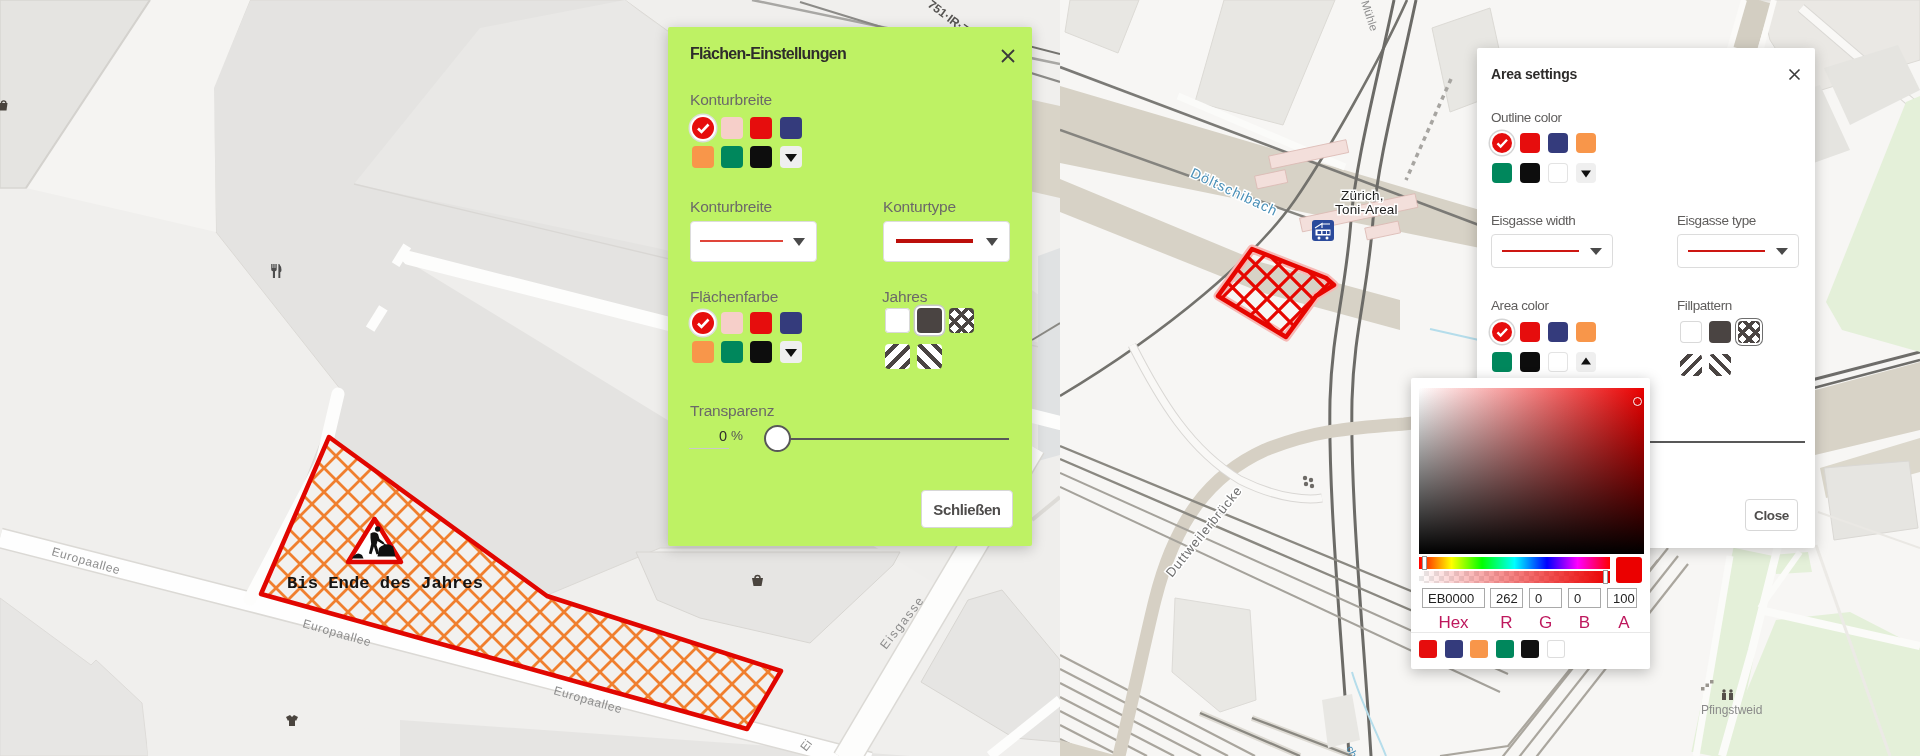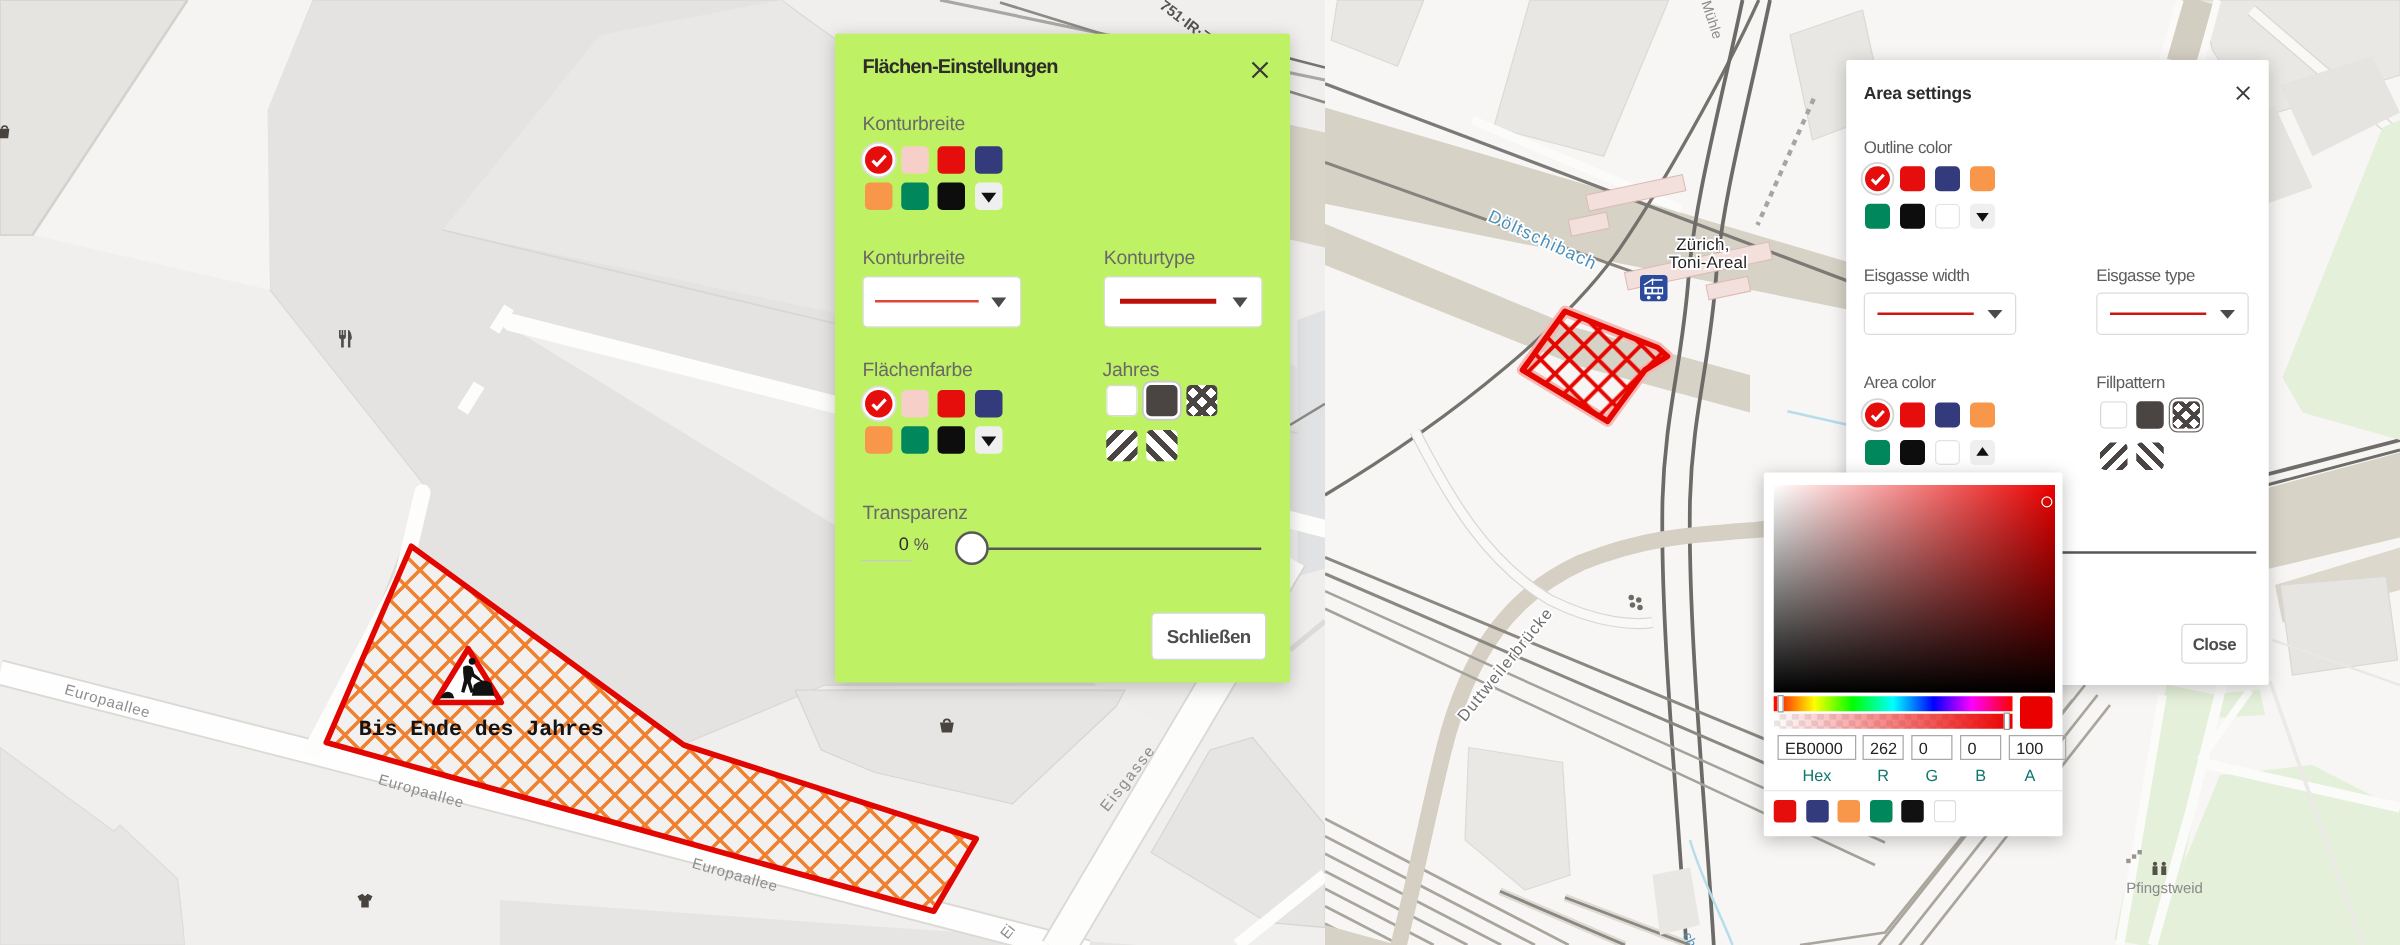"100" div.abs { width: 46px -> 30px }
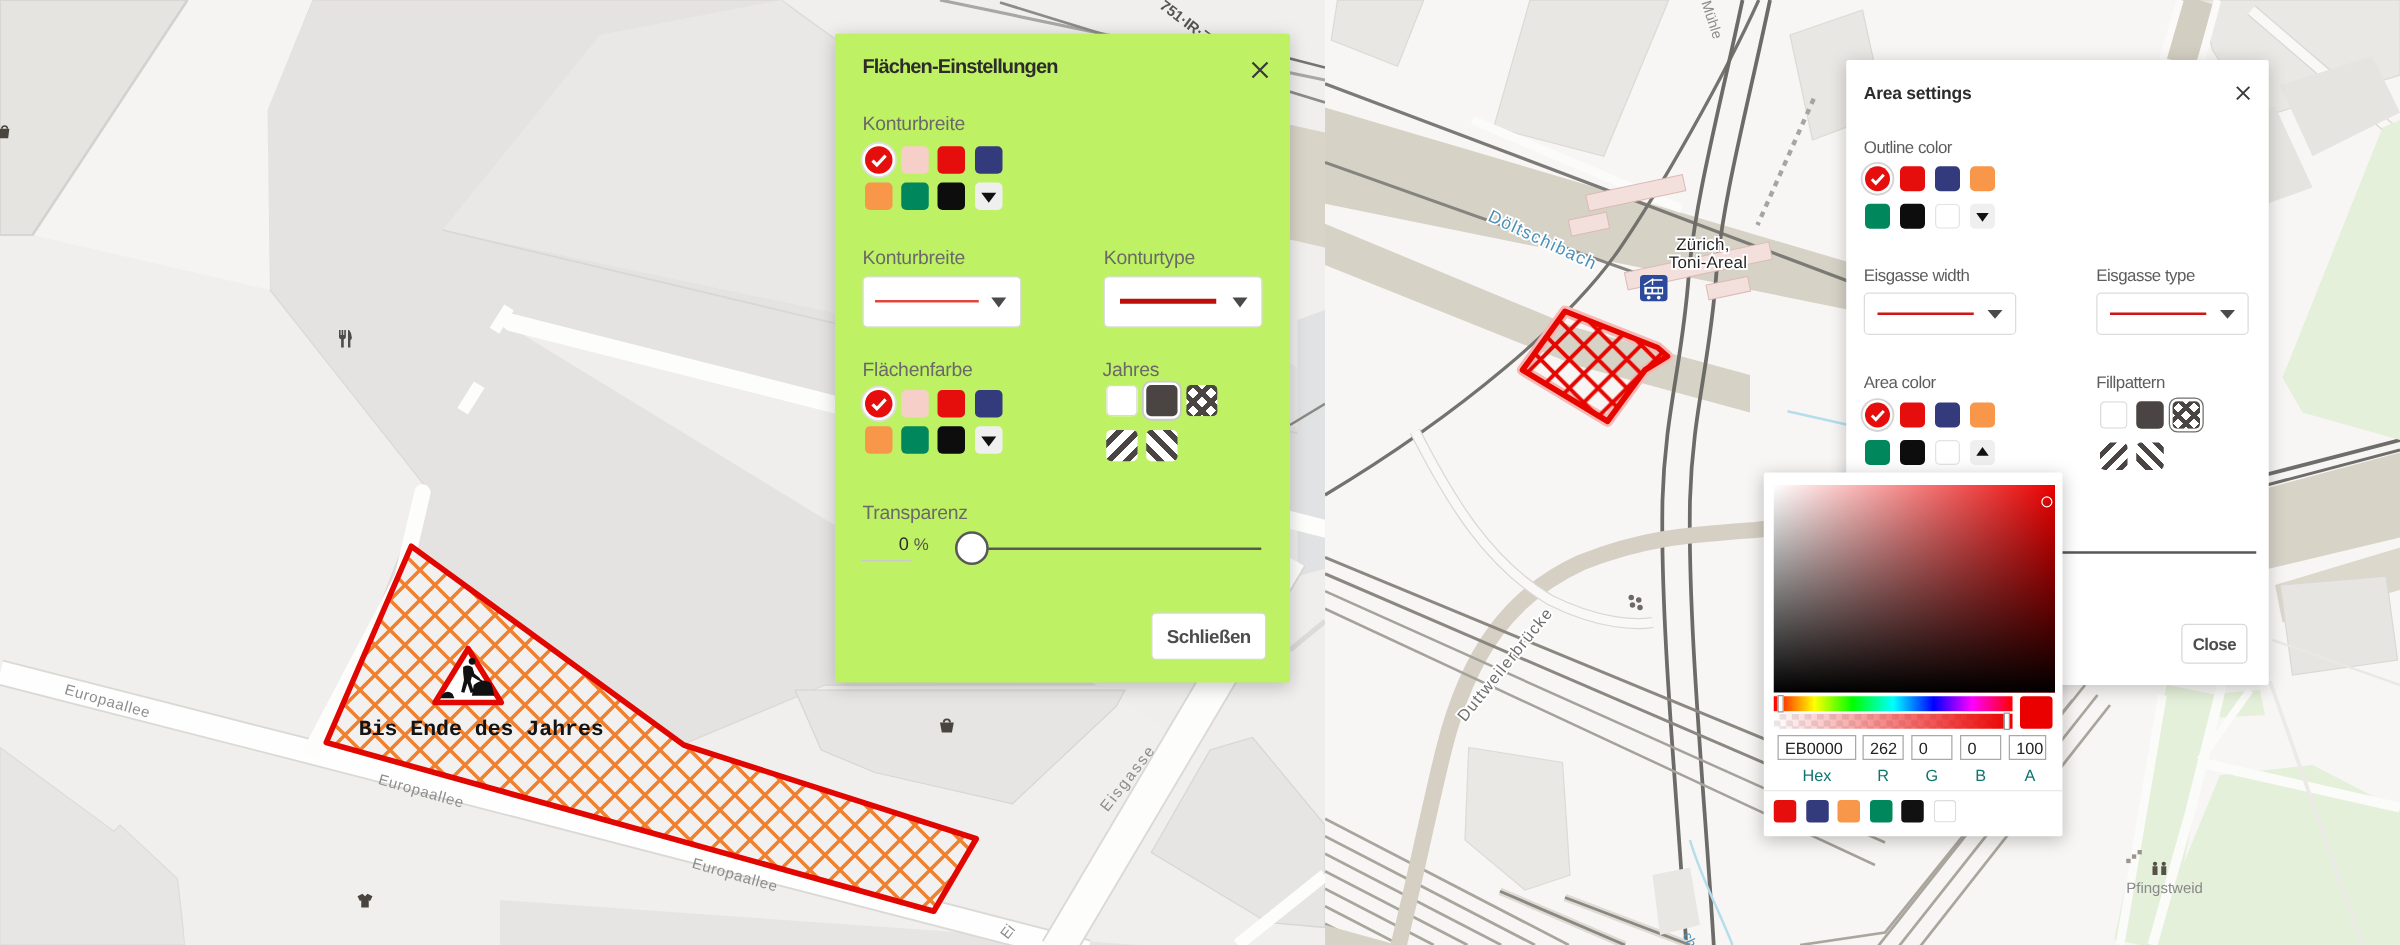"Hex" .plab { color: #0f766e -> #be185d; font-size: 13px -> 17px }
